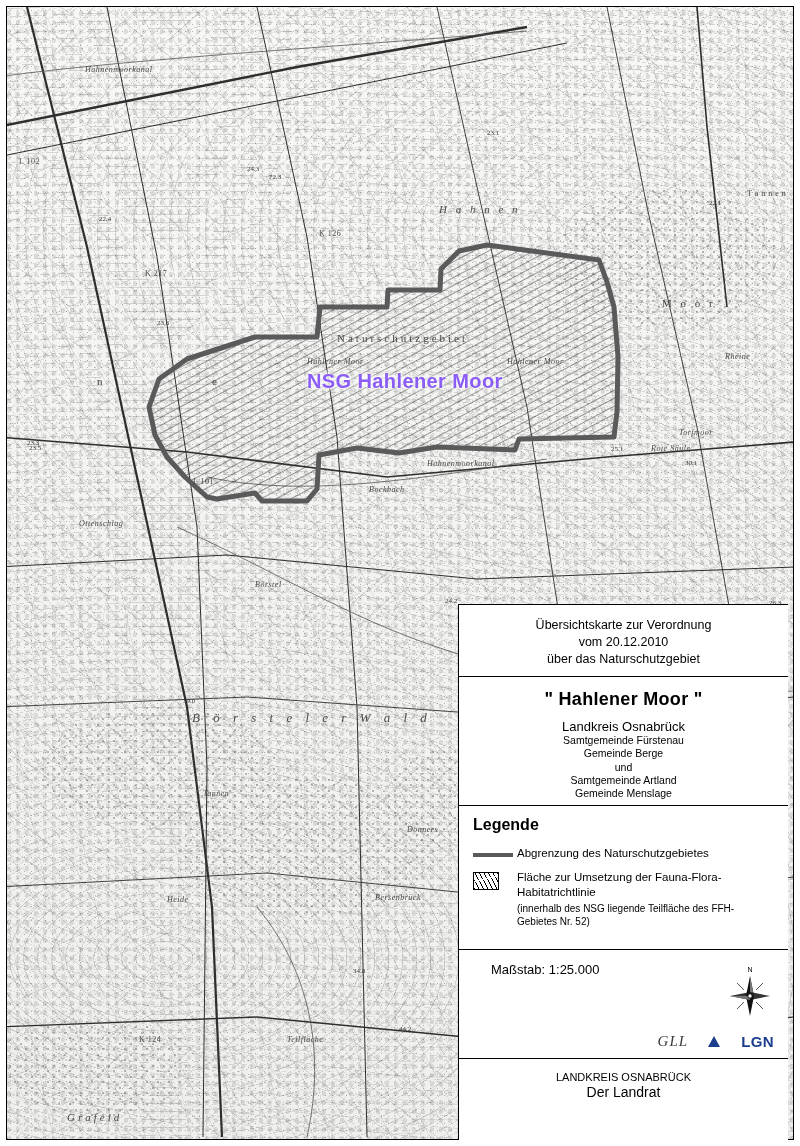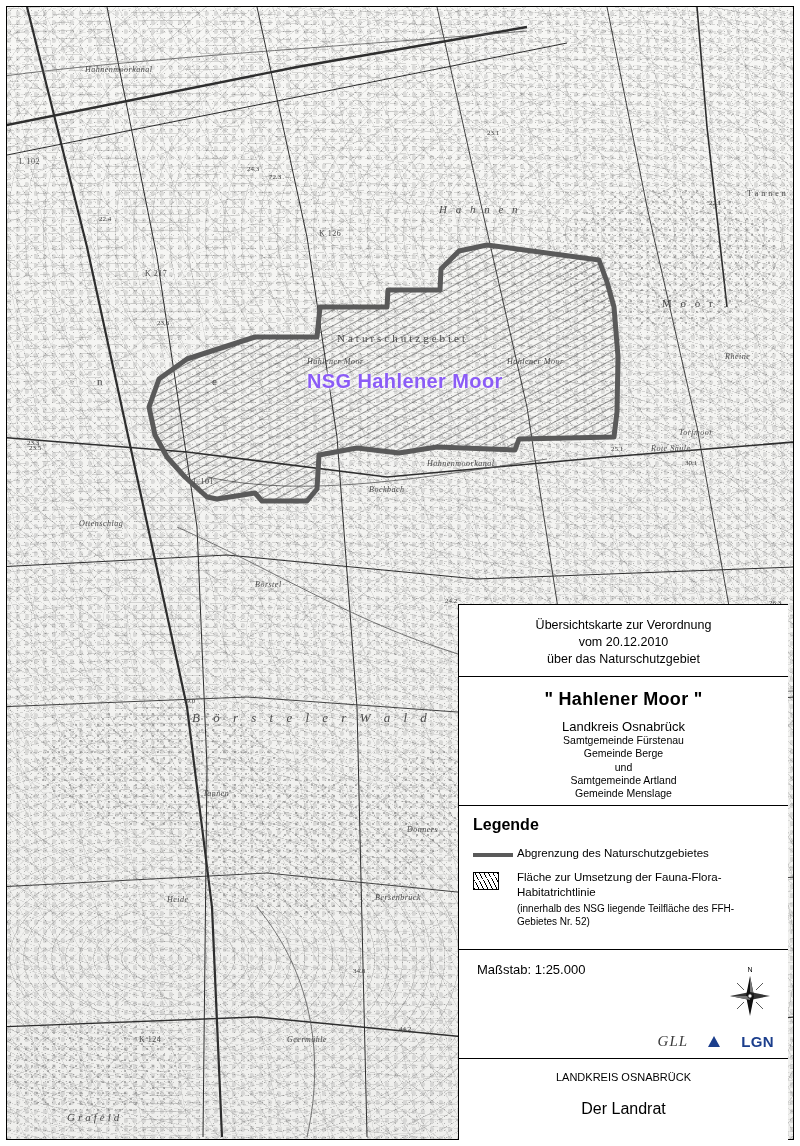"Maßstab: 1:25.000" #sec-scale { margin-left: 8px -> none; padding: 12px 14px 8px 10px -> 12px 14px 8px 32px }
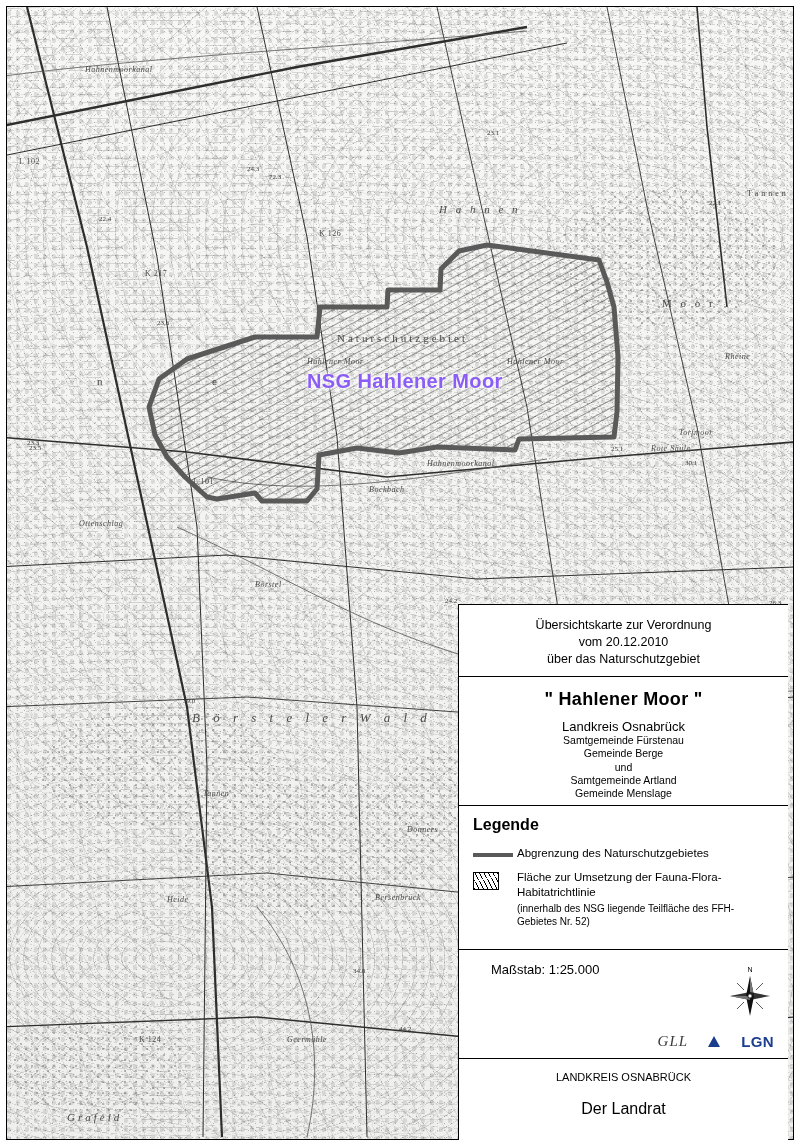"Geermühle" div.place { text: Geermühle -> Teilfläche }
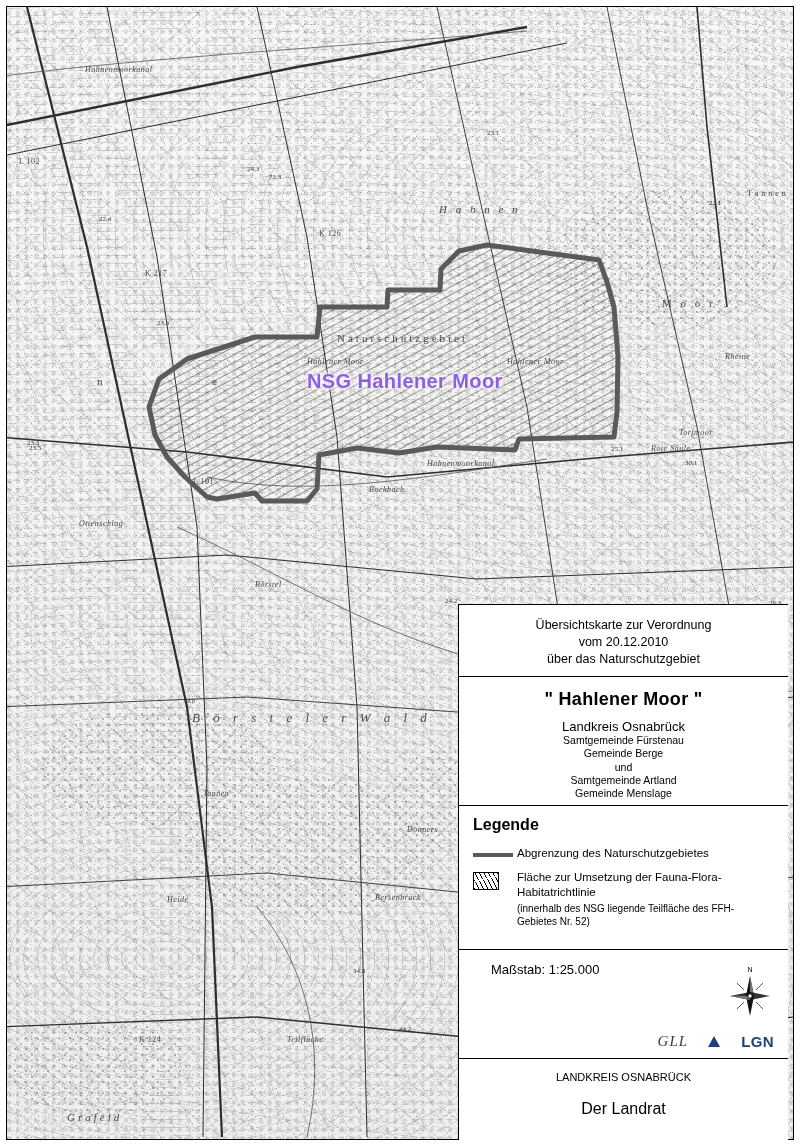"Der Landrat" #foot-l2 { font-size: 16px -> 14px; margin-top: 17px -> 1px }
